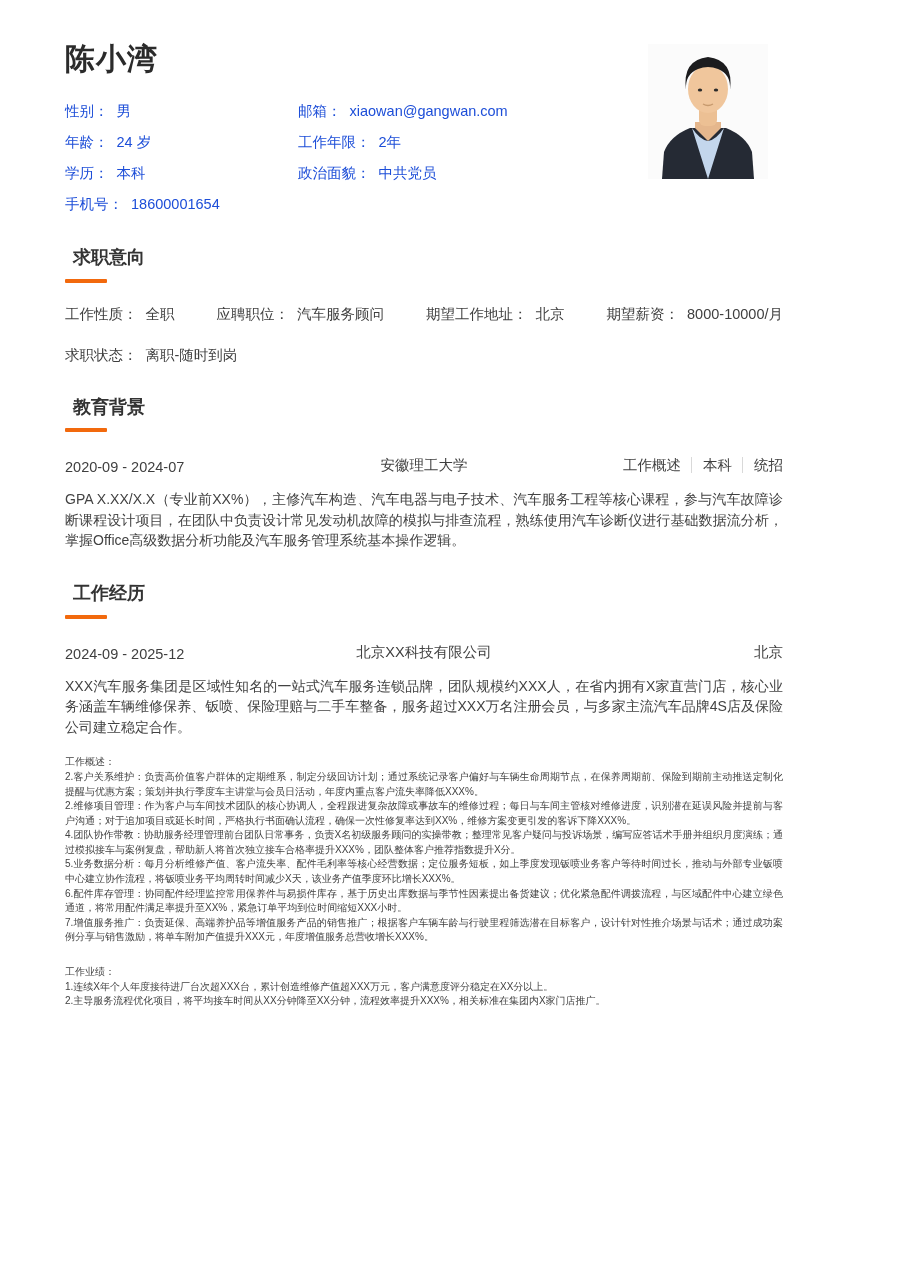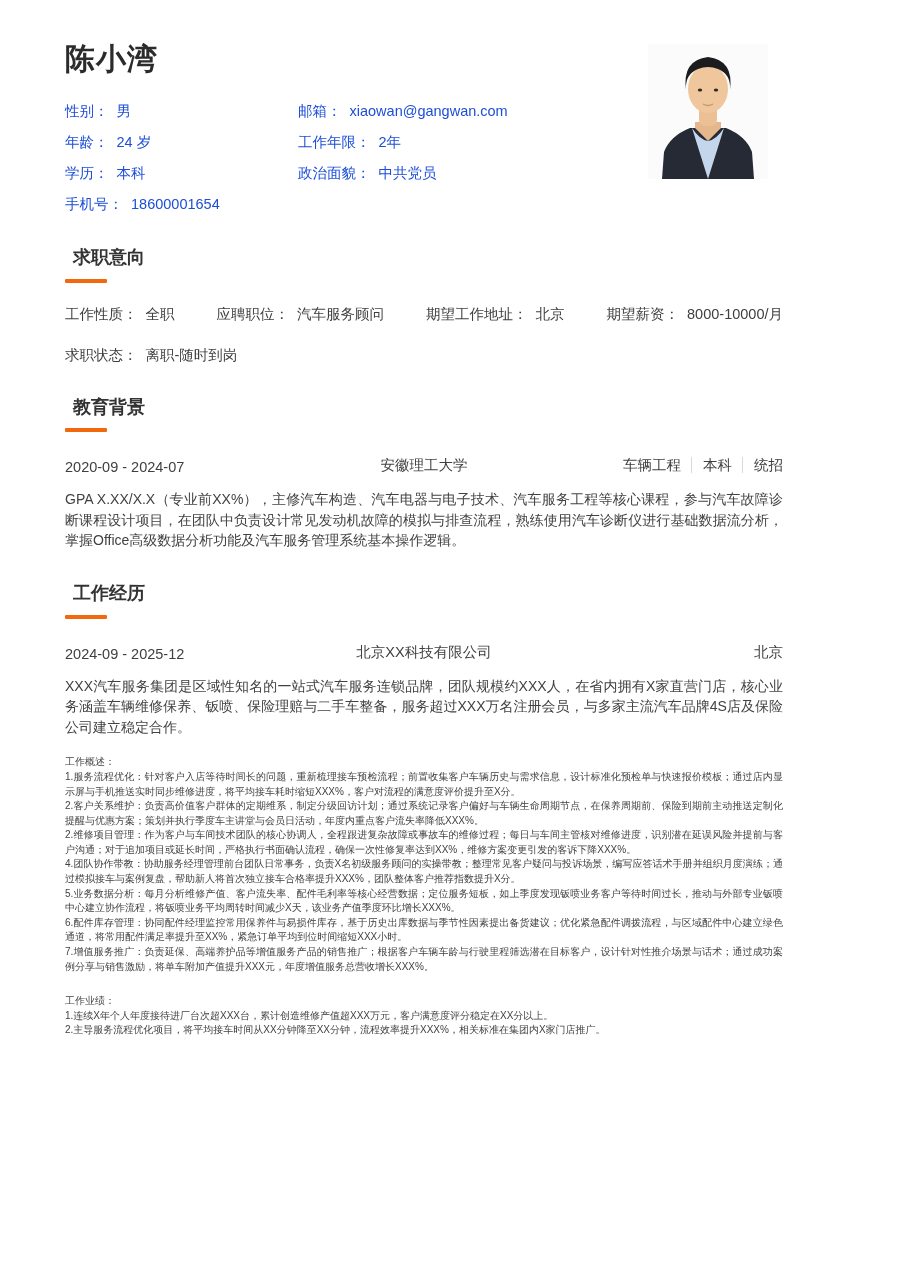"车辆工程" span.tag { text: 车辆工程 -> 工作概述 }
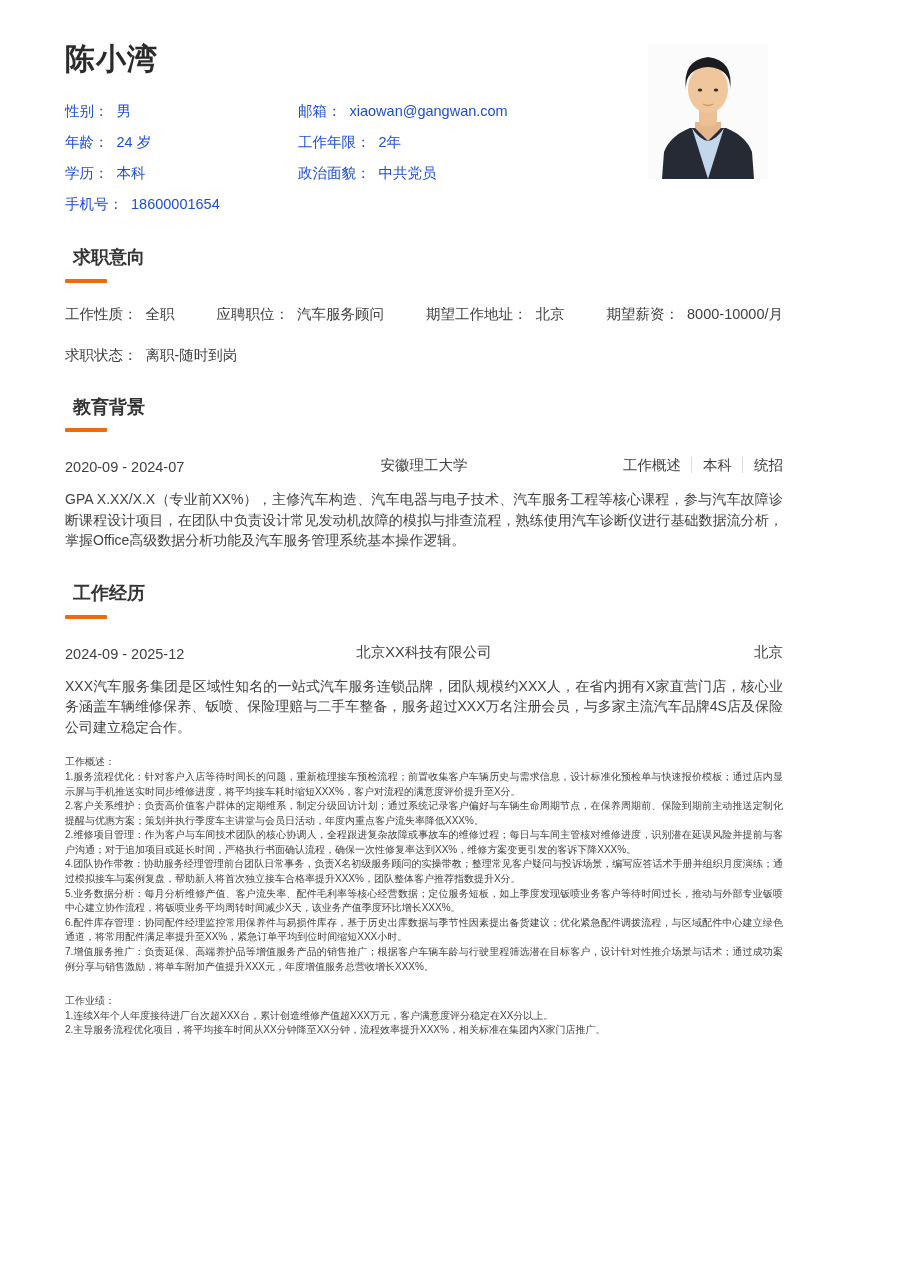"1.服务流程优化：针对客户入店等待时间长的问题，重新梳理接车预检流程；前置收集客" p.line { html: <p>1.服务流程优化：针对客户入店等待时间长的问题，重新梳理接车预检流程；前置收集客户车辆历史与需求信息，设计标准化预检单与快速报价模板；通过店内显示屏与手机推送实时同步维修进度，将平均接车耗时缩短XXX%，客户对流程的满意度评价提升至X分。</p> -> none }
